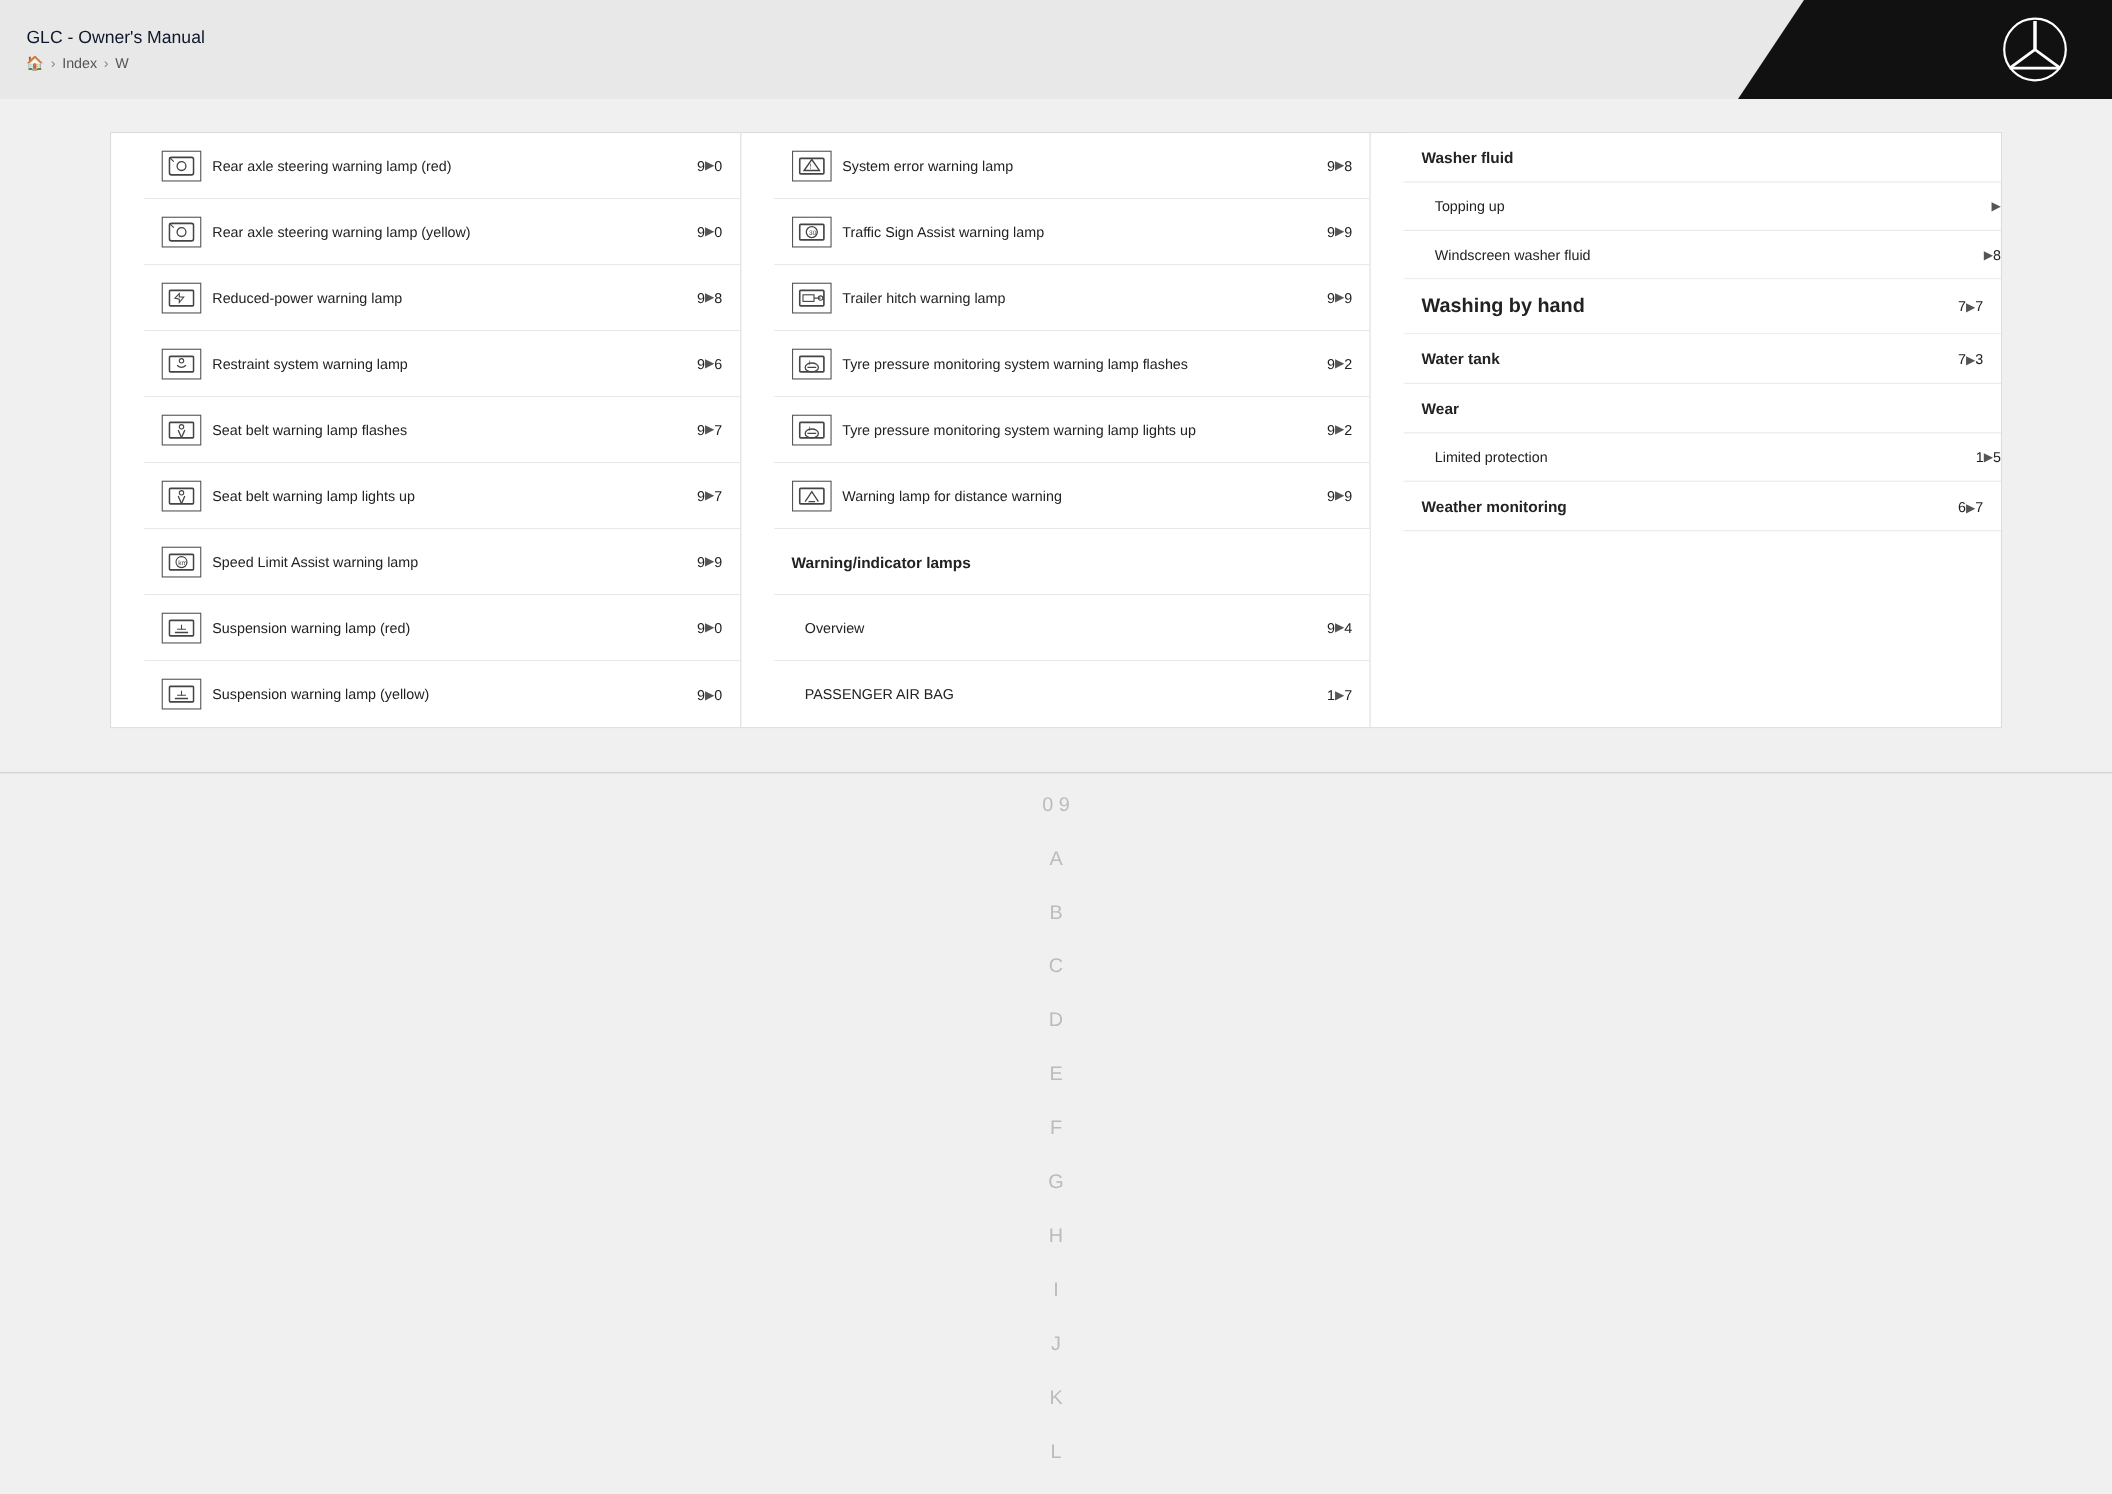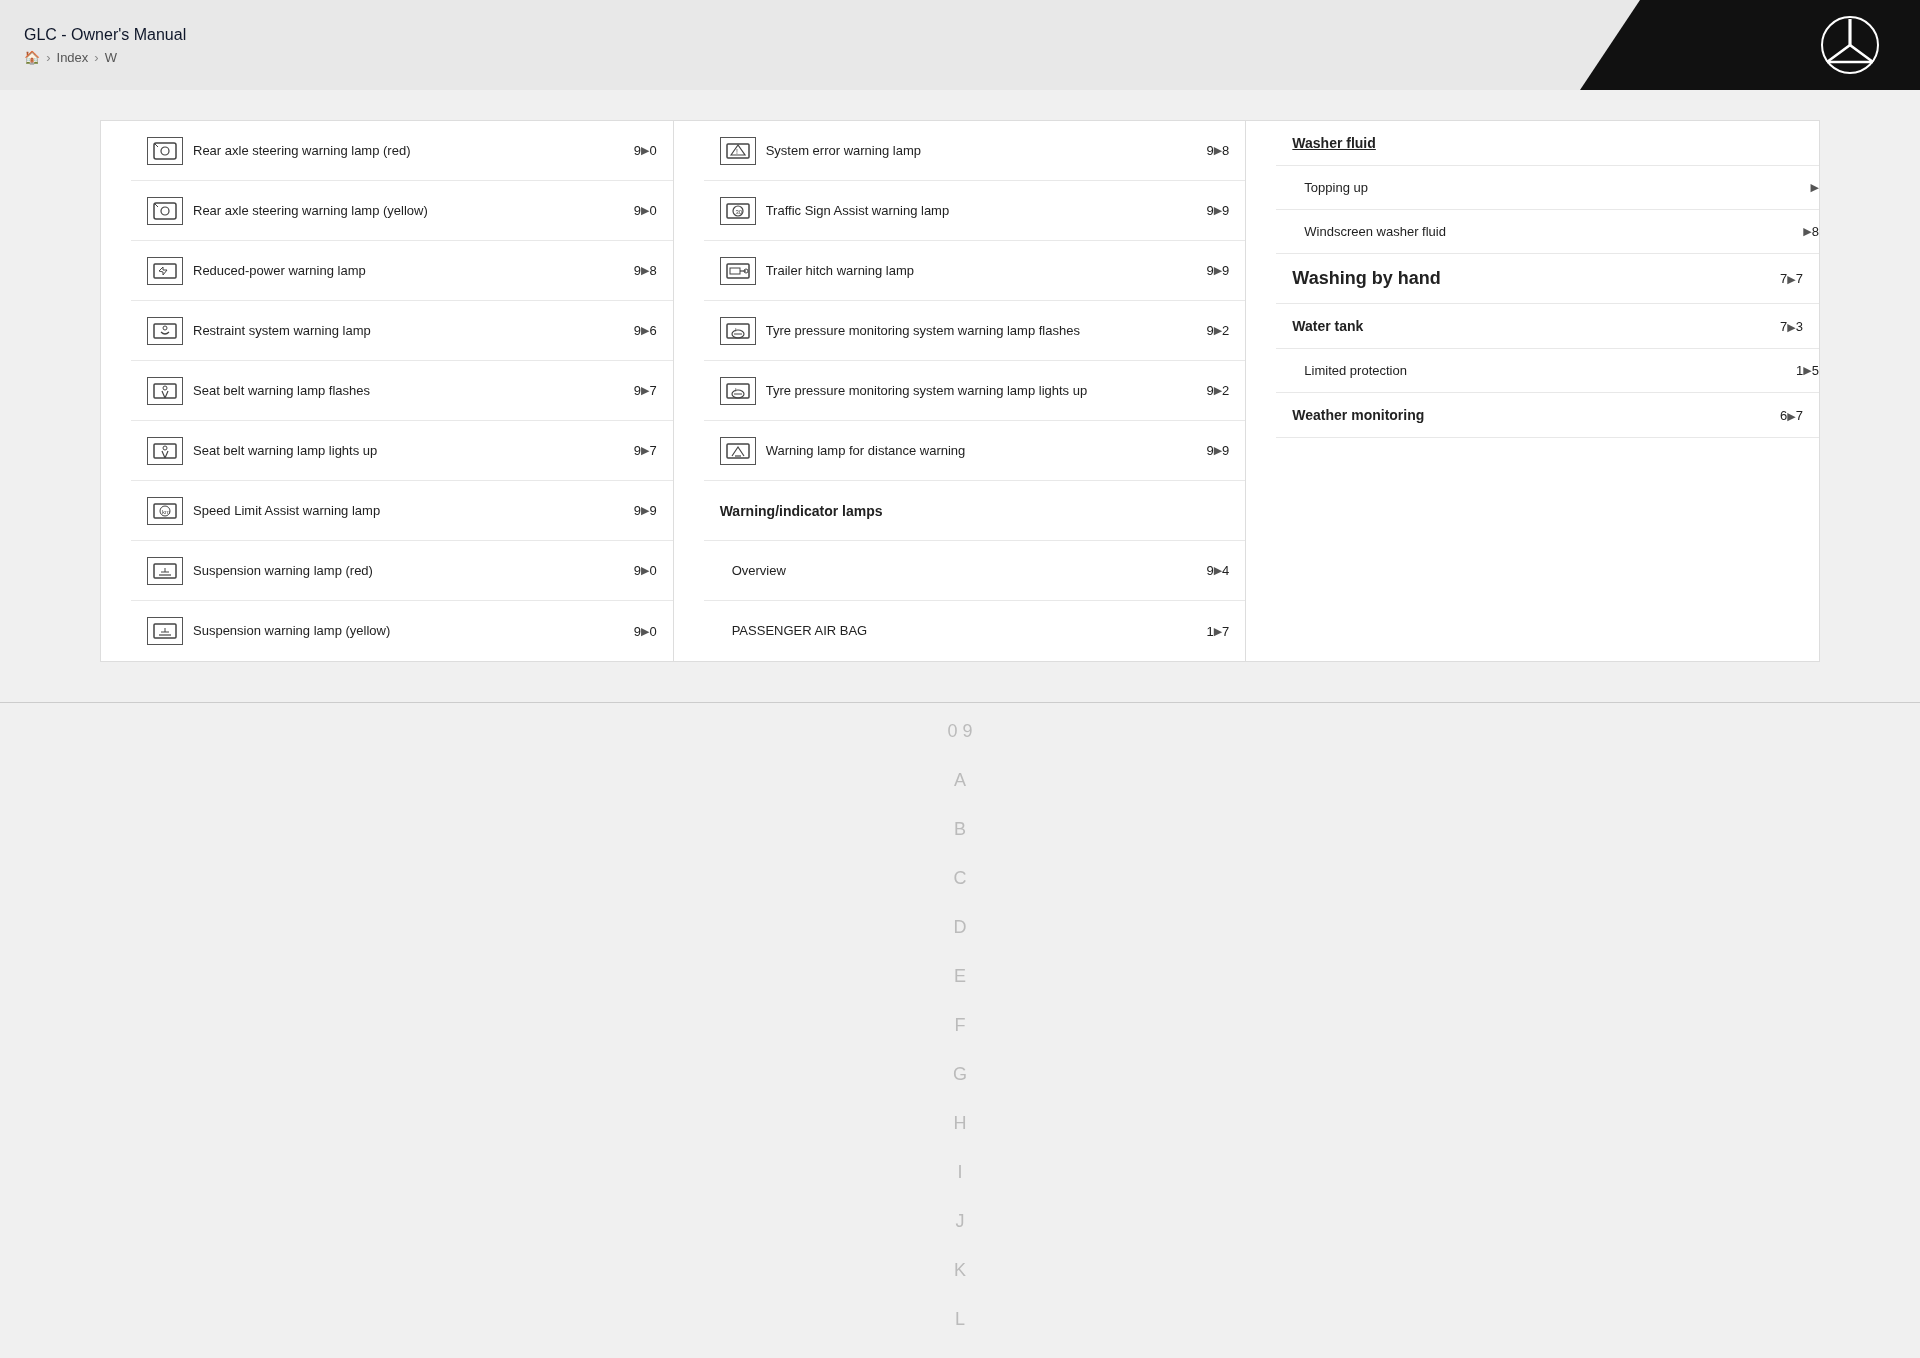"Washer fluid" .section-header { text-decoration: underline -> none }
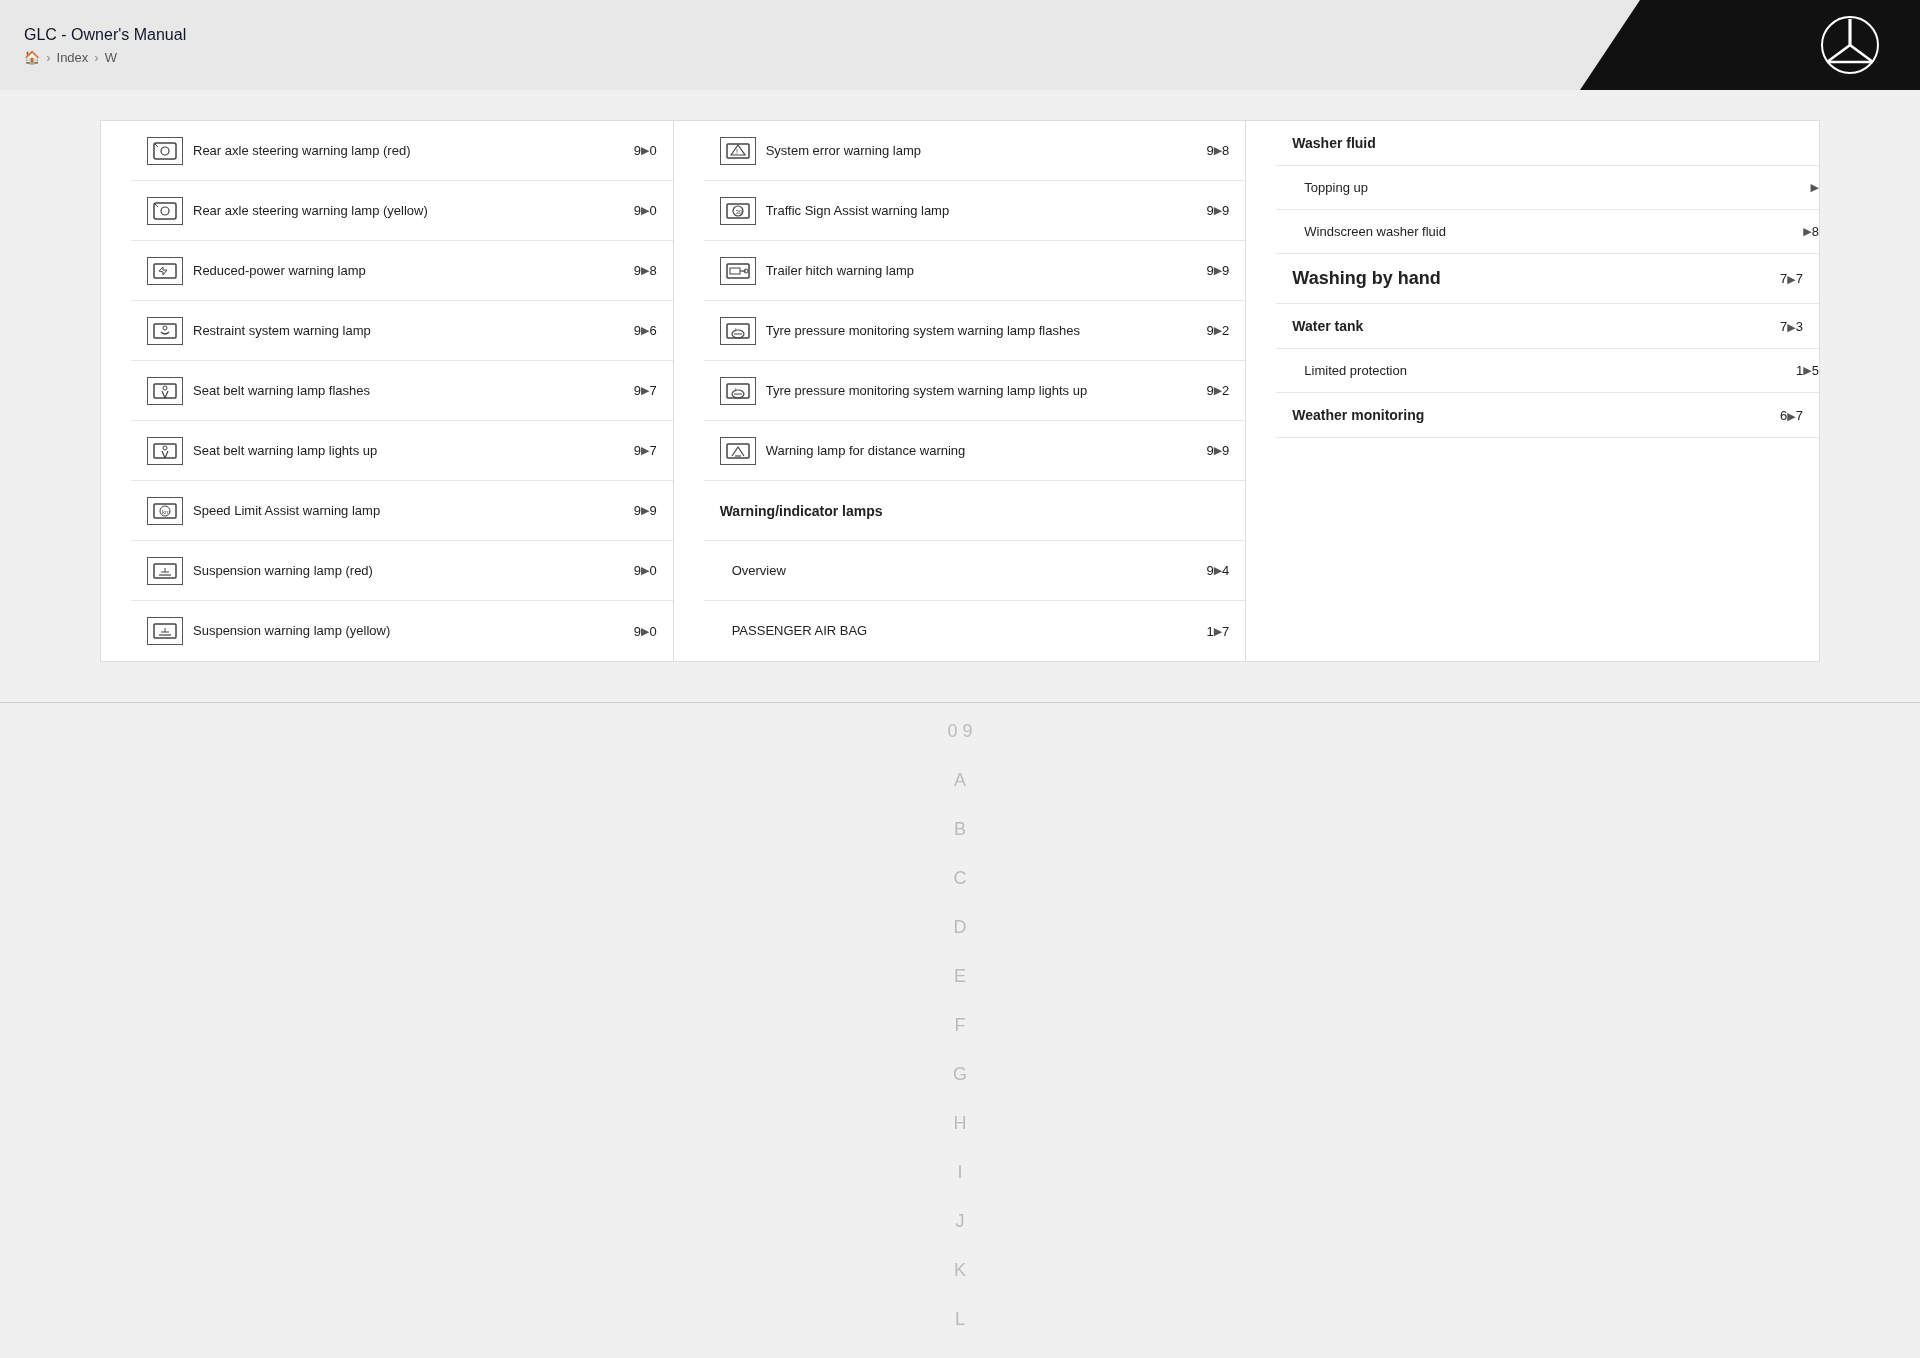"Wear" div.section-header { html: none -> <div> <span>Wear</span> </div> }
